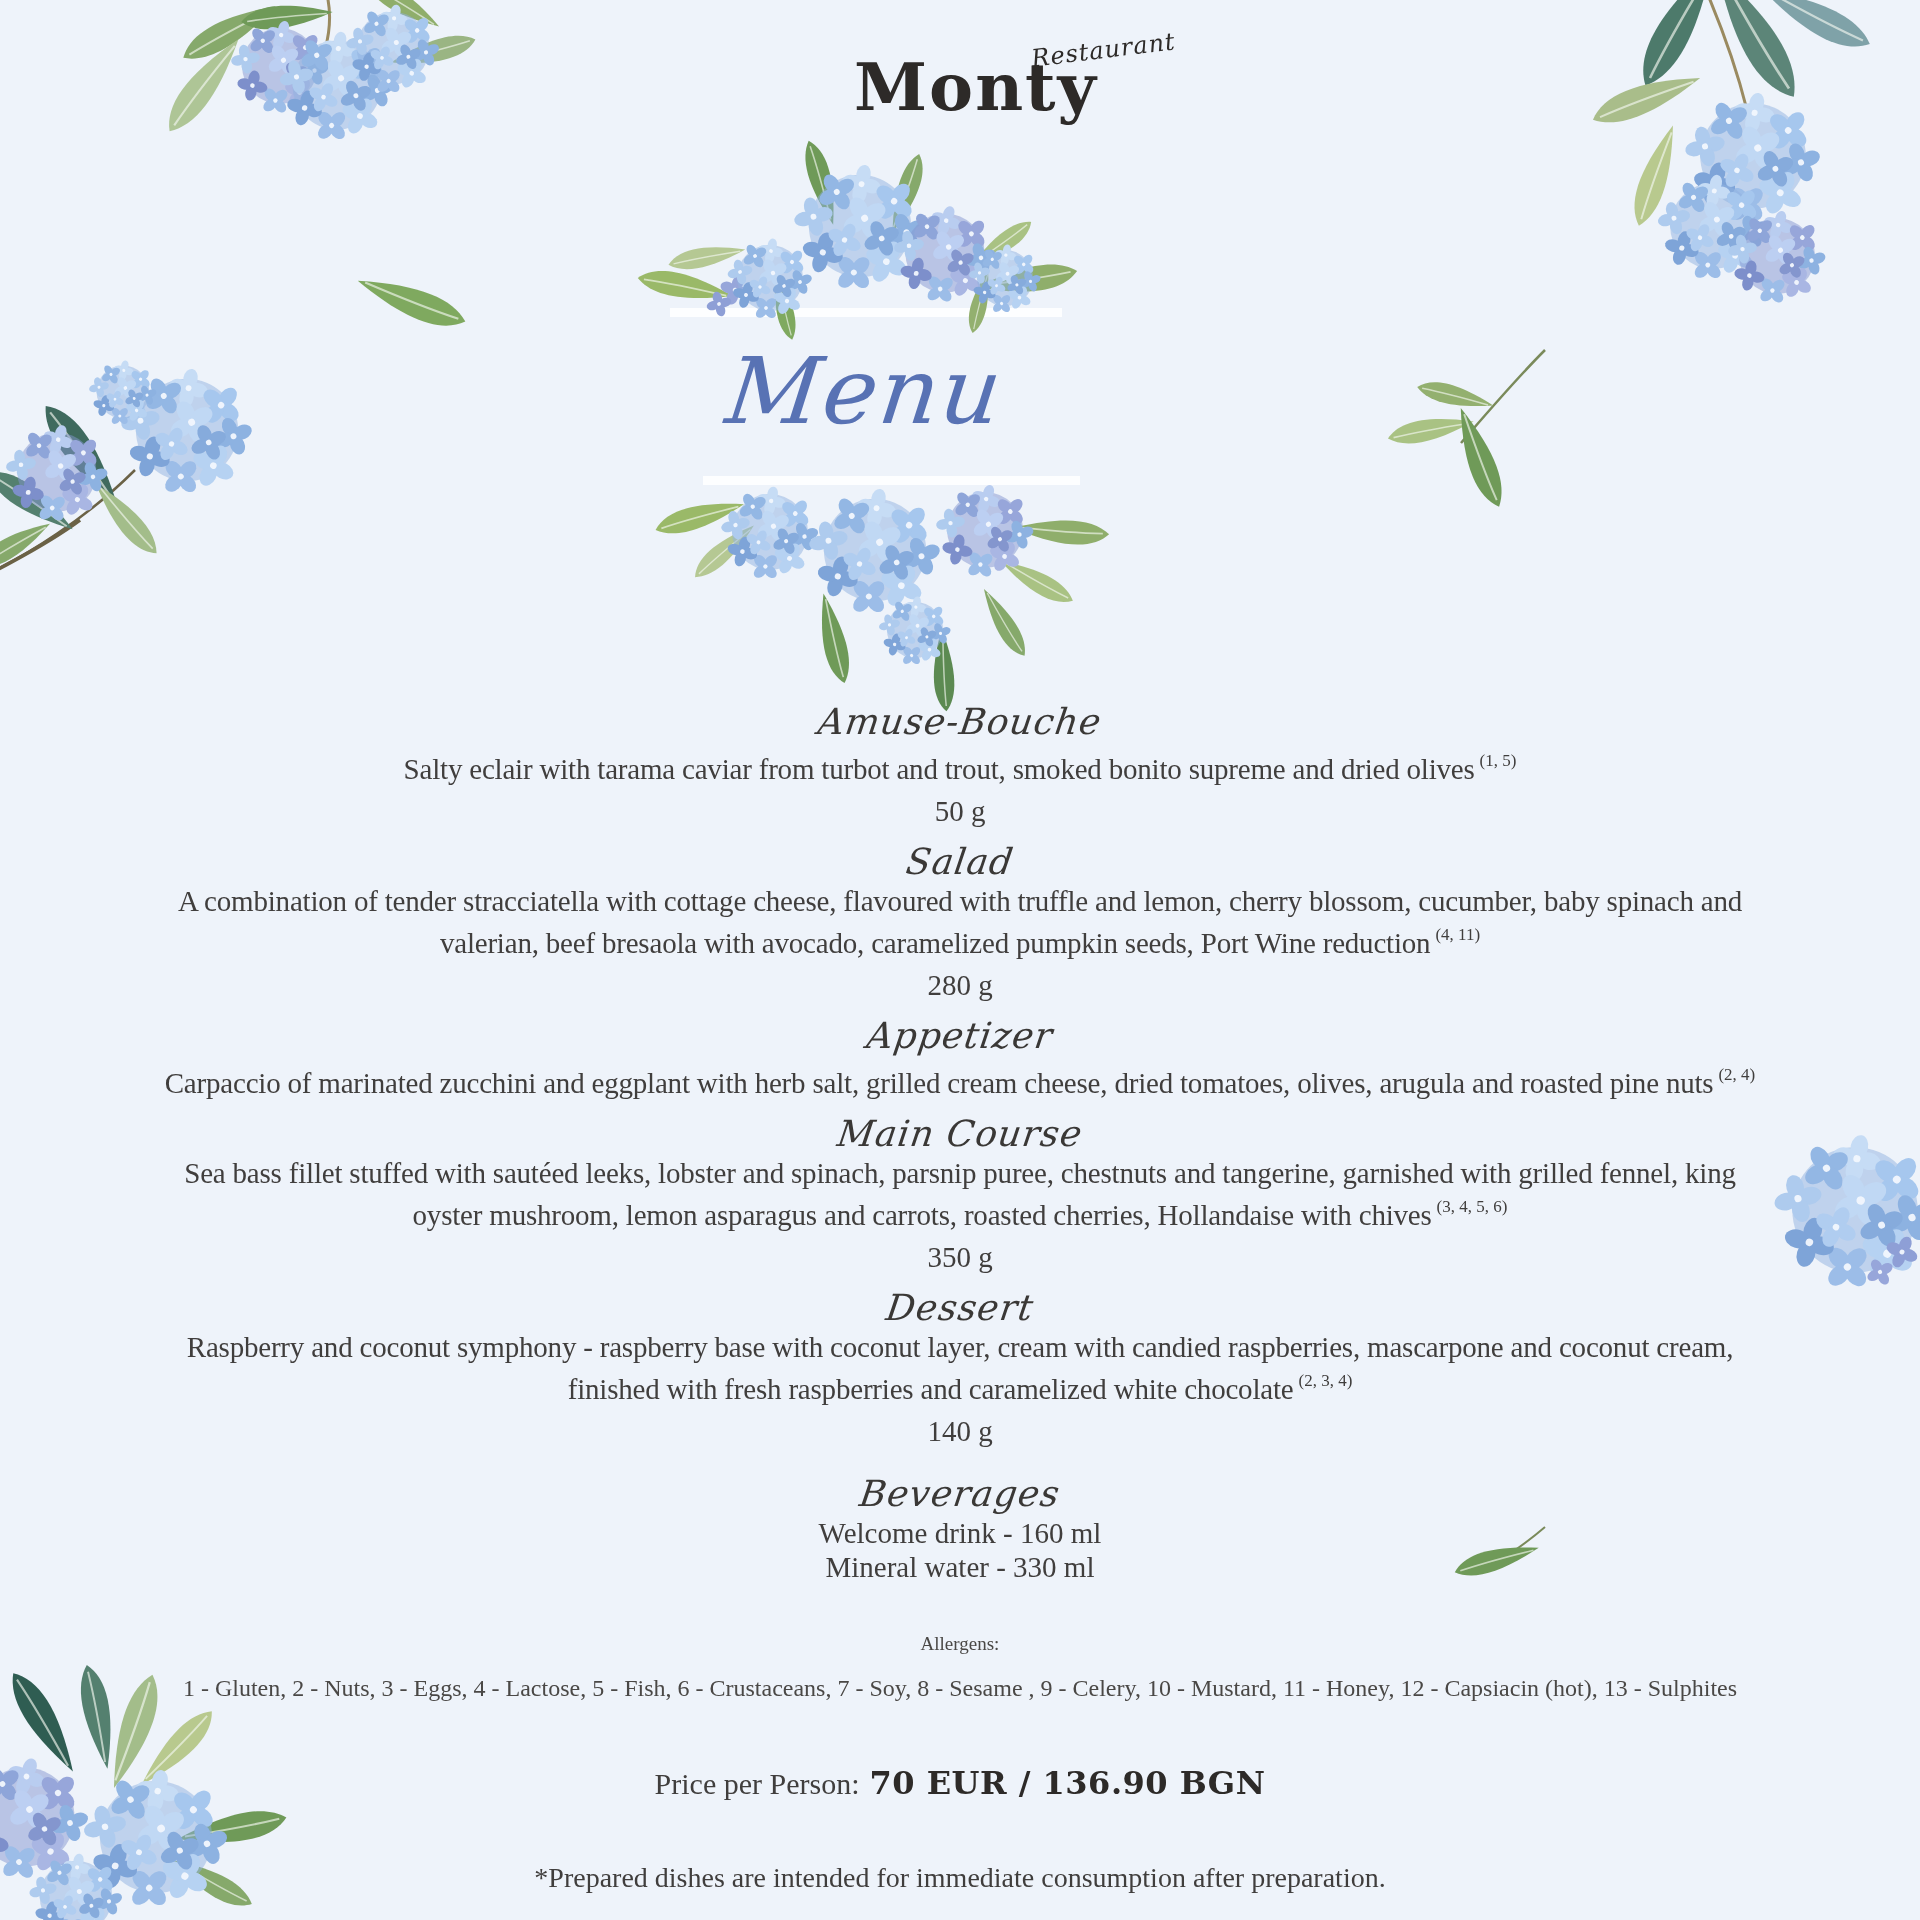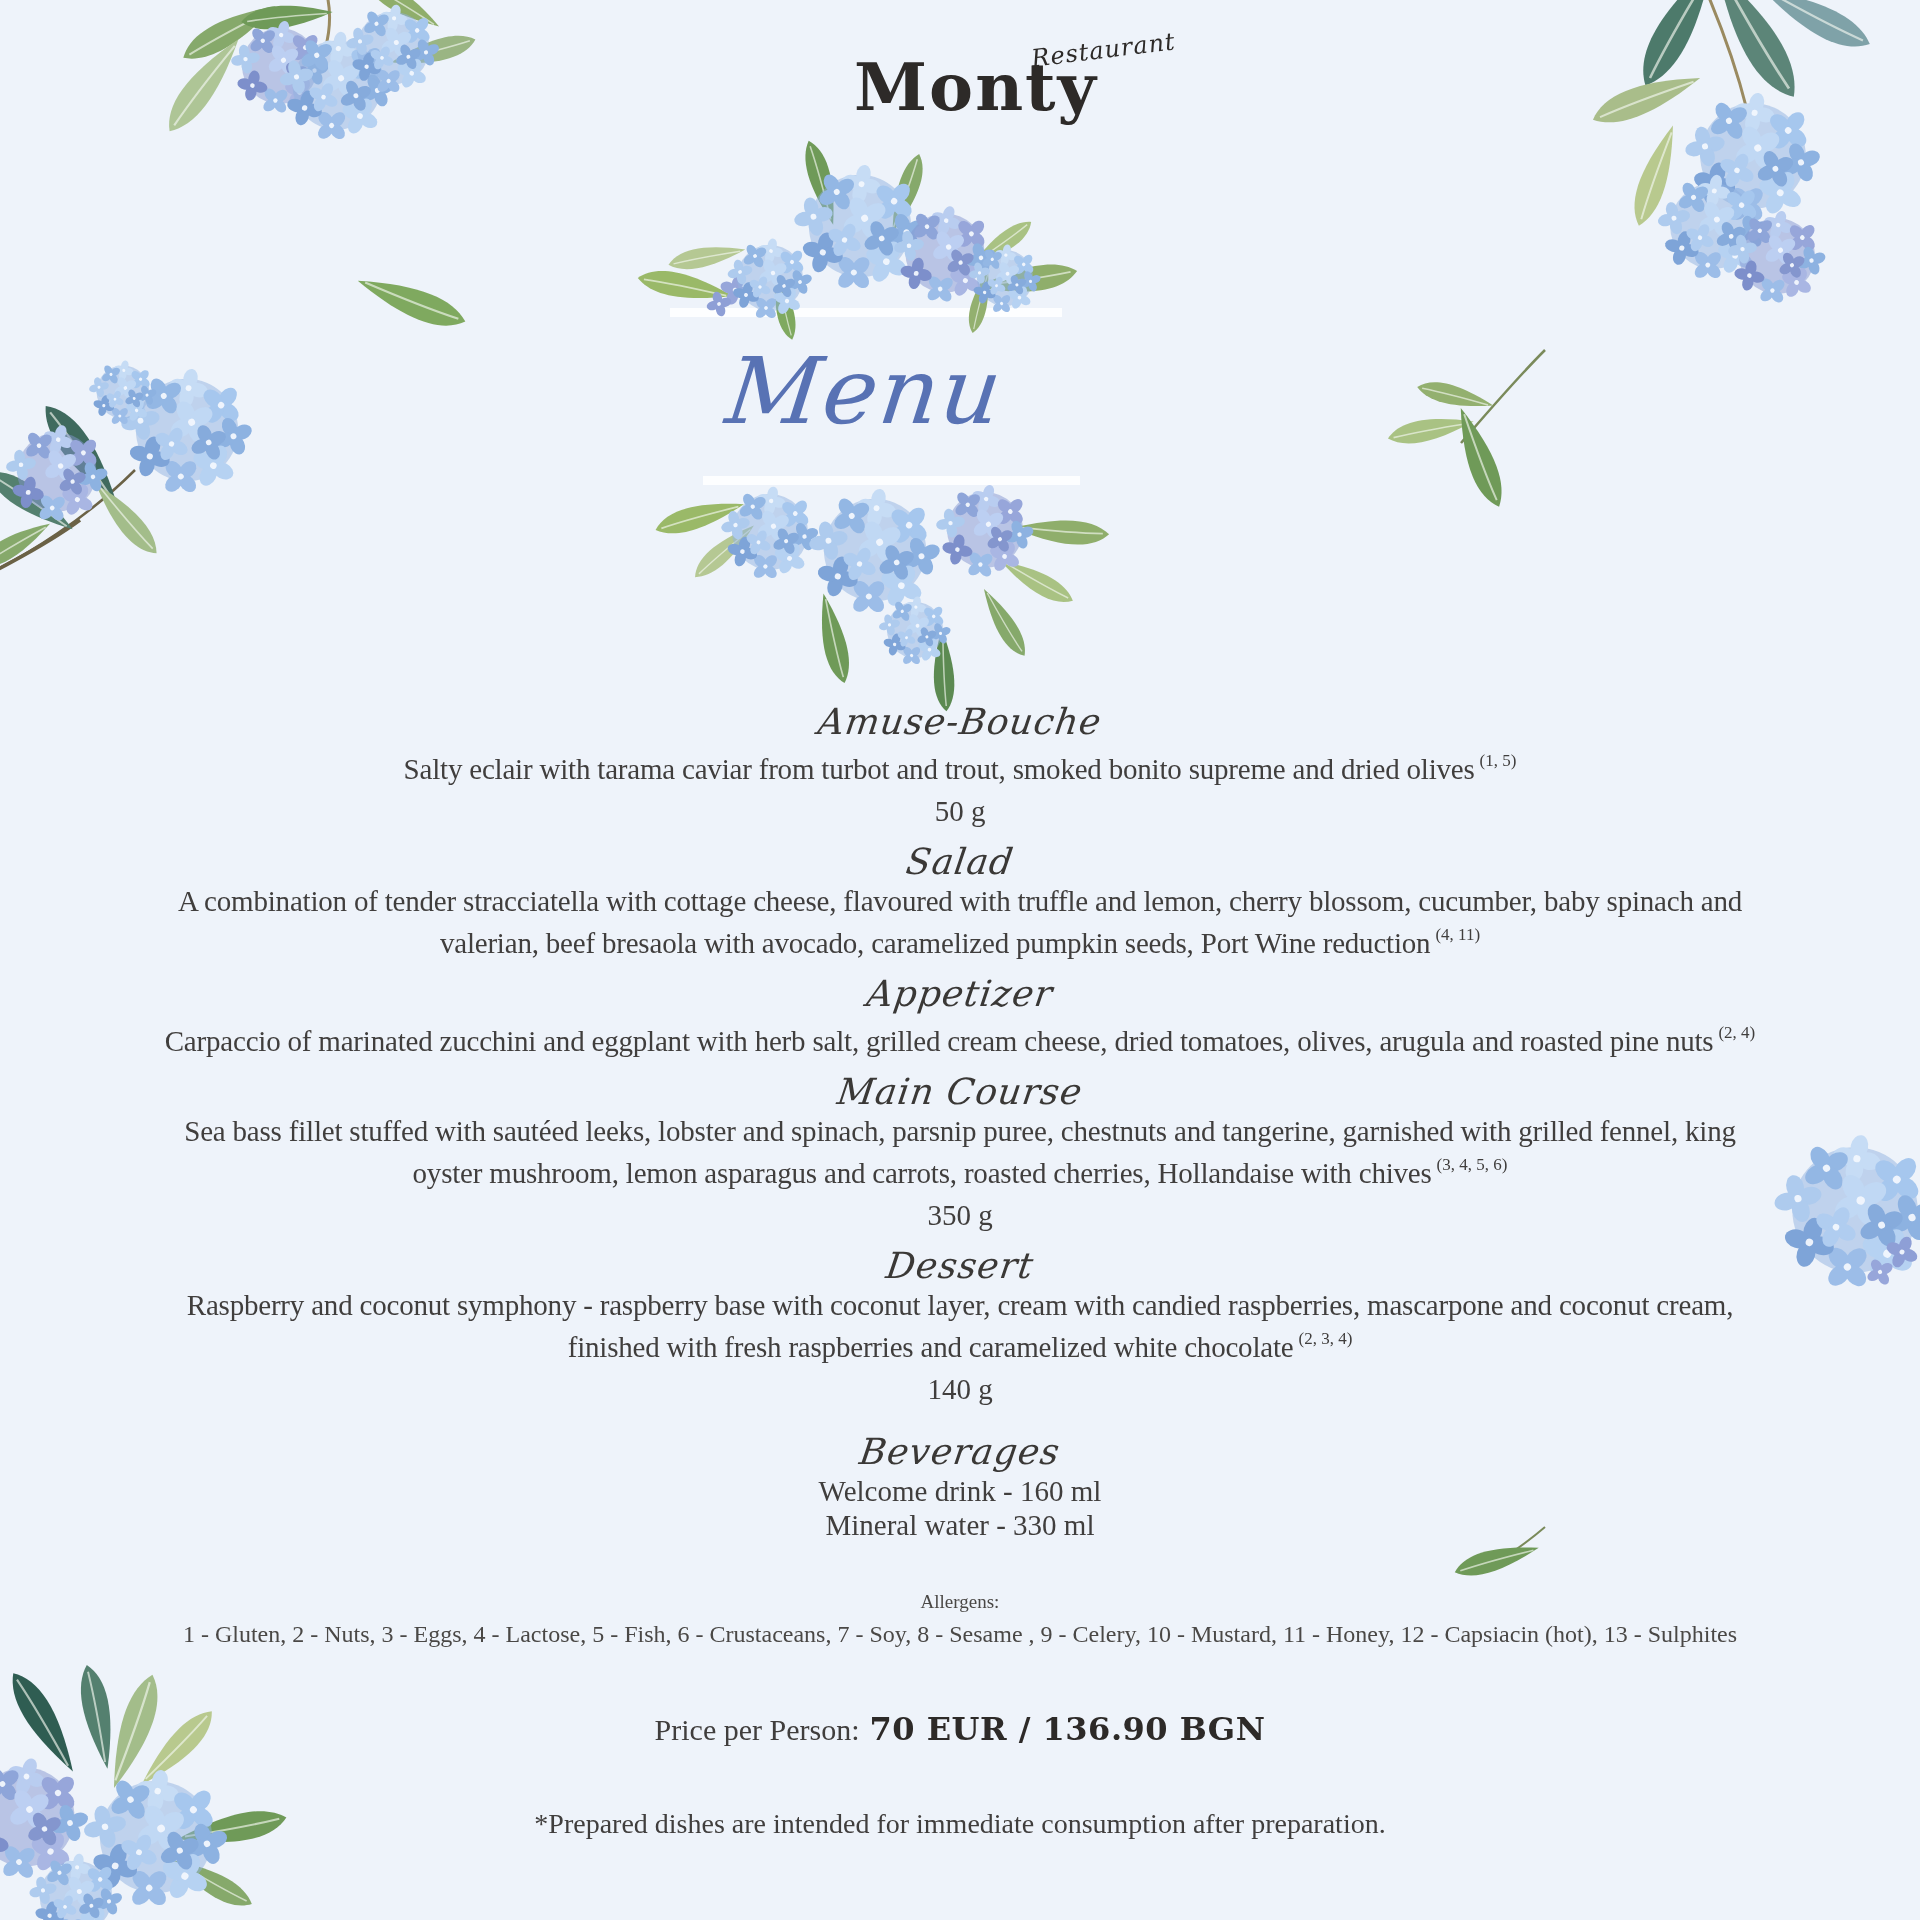"280 g" div.weight { html: none -> <div>280 g</div> }
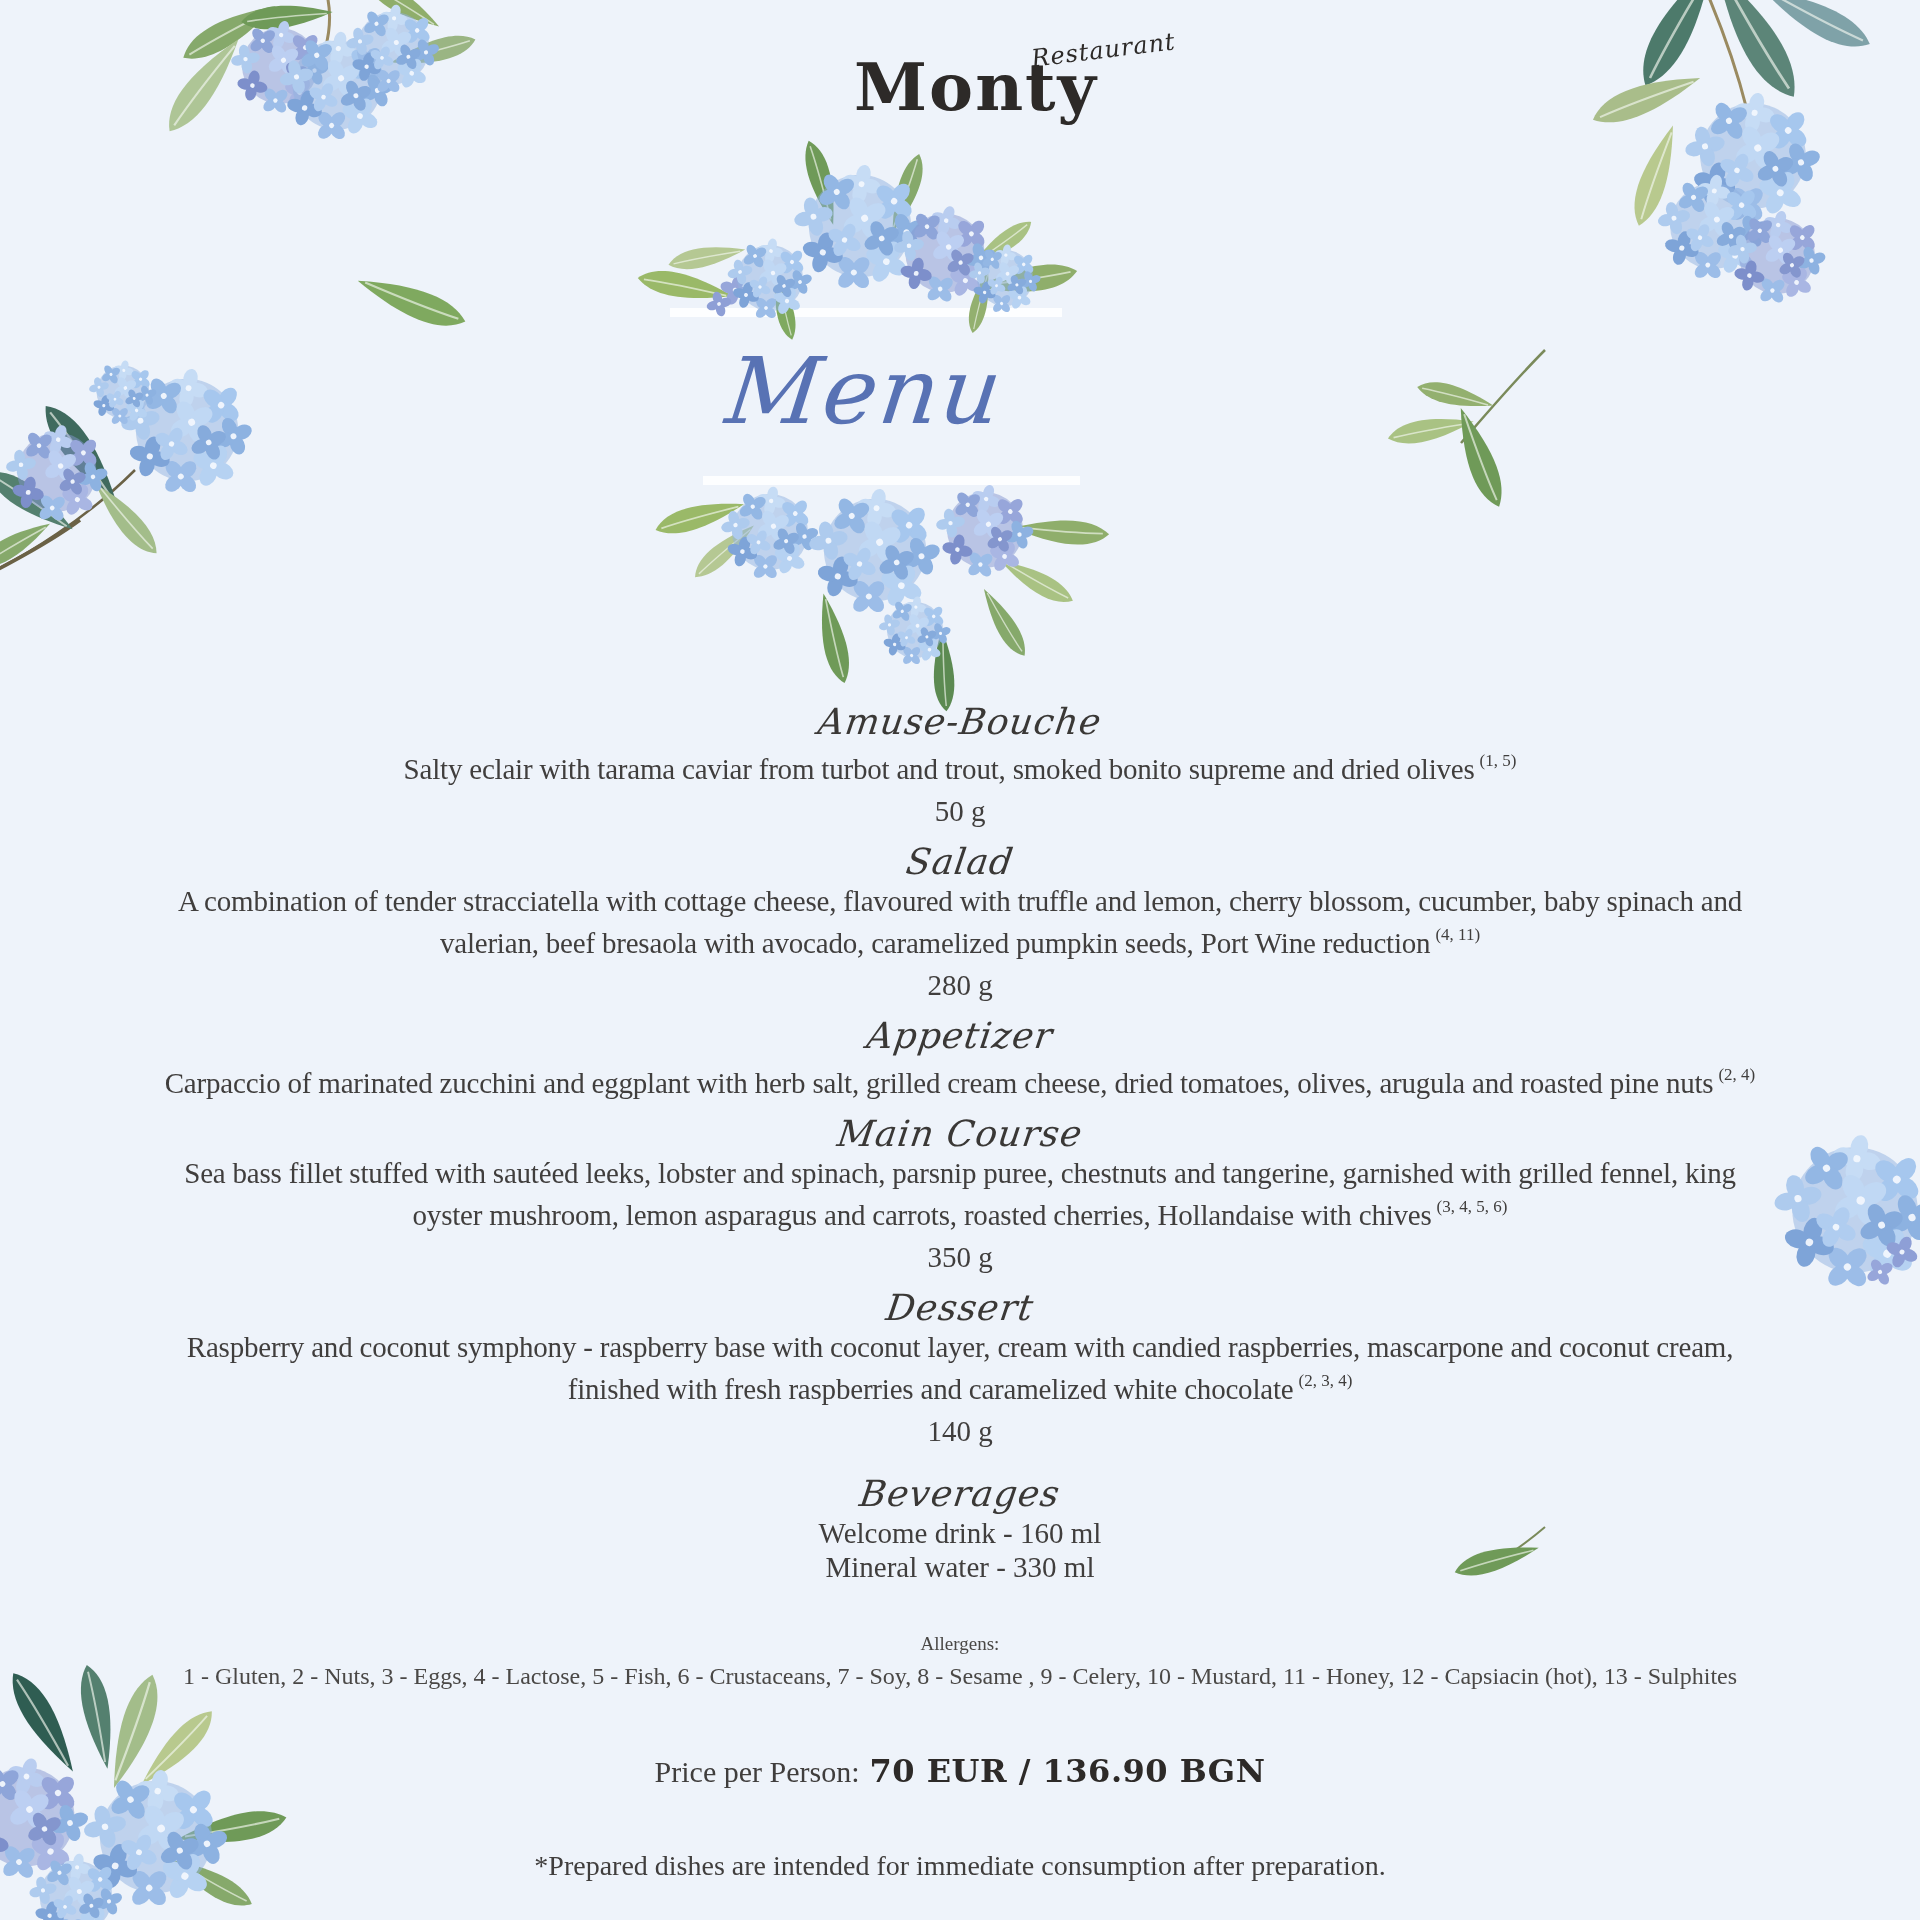"1 - Gluten, 2 -" .allergens-list { margin: 0 auto -> 12px auto }
